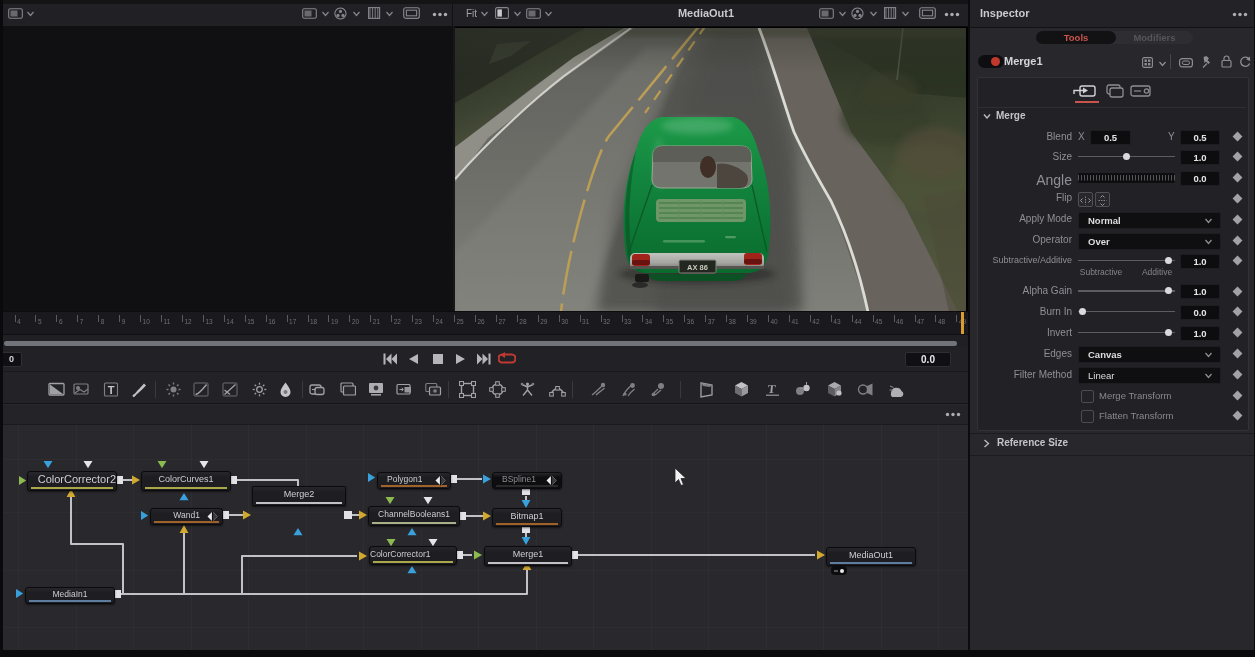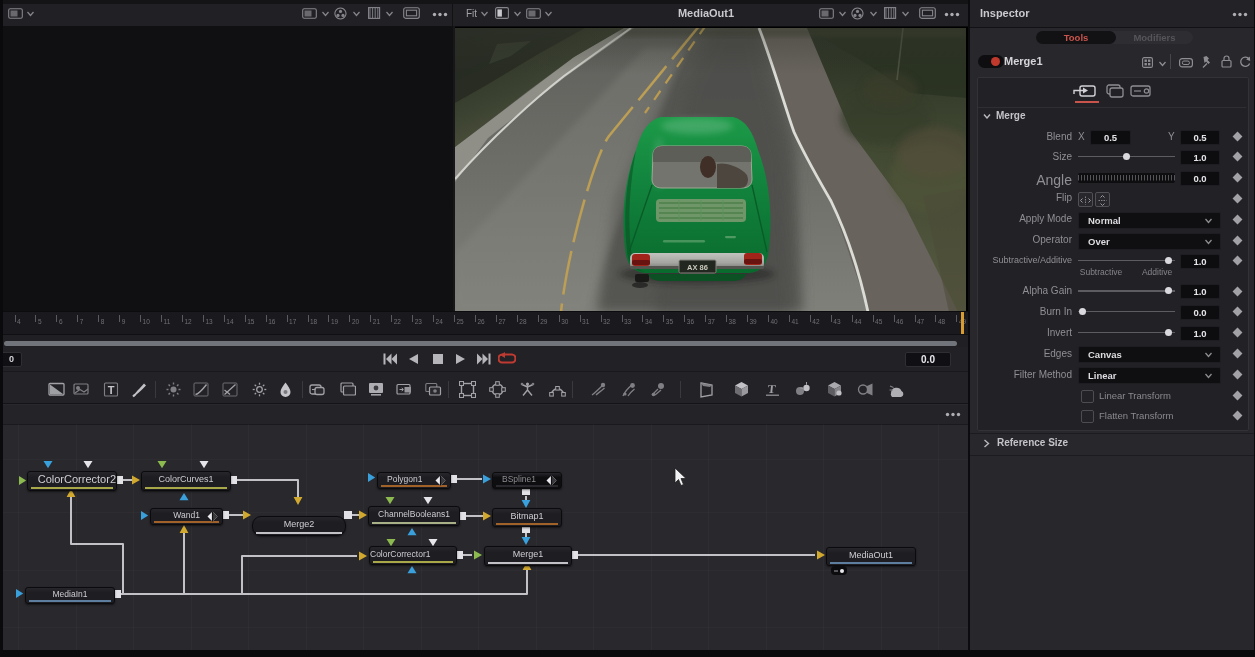"Linear" div.abs { font-weight: bold -> normal }
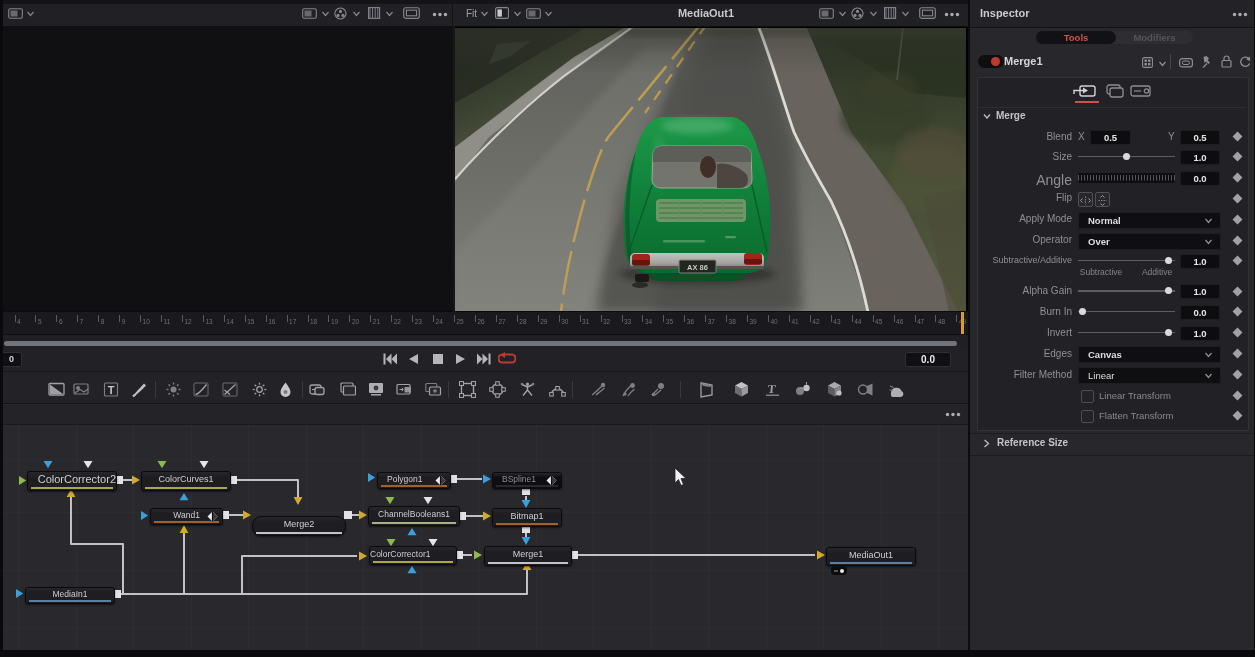"Linear Transform" div.abs { text: Linear -> Merge }
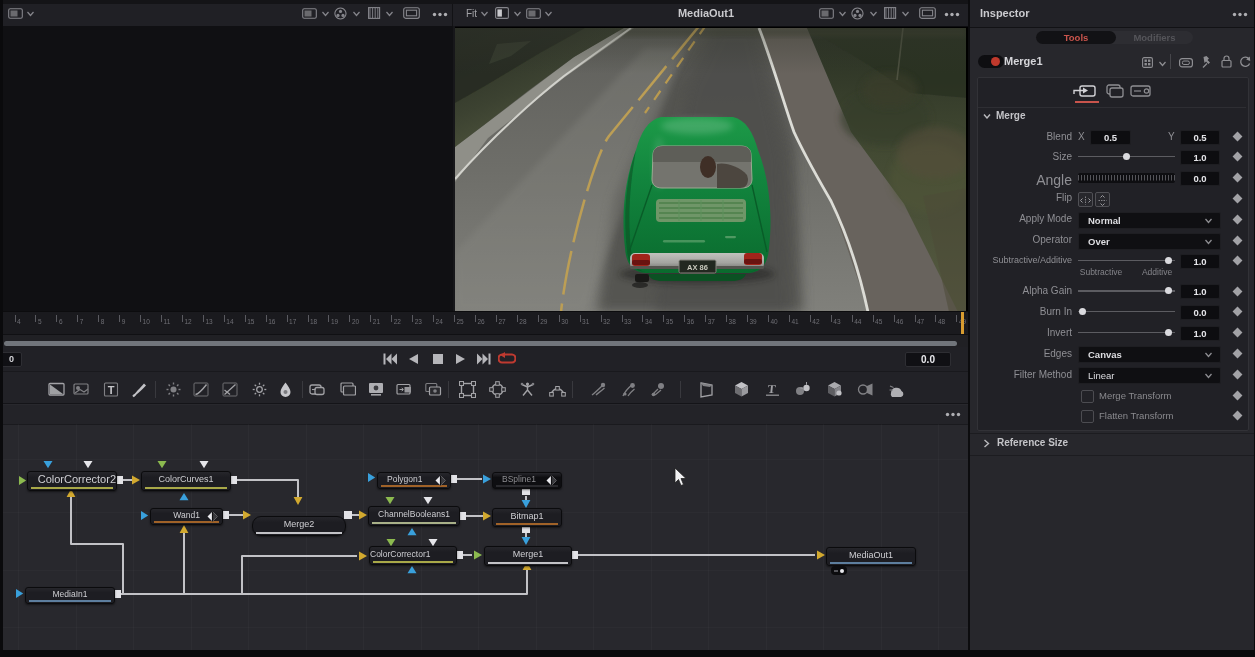"Merge2" div.abs { border-radius: 9px -> 1px; top: 516px -> 486px }
